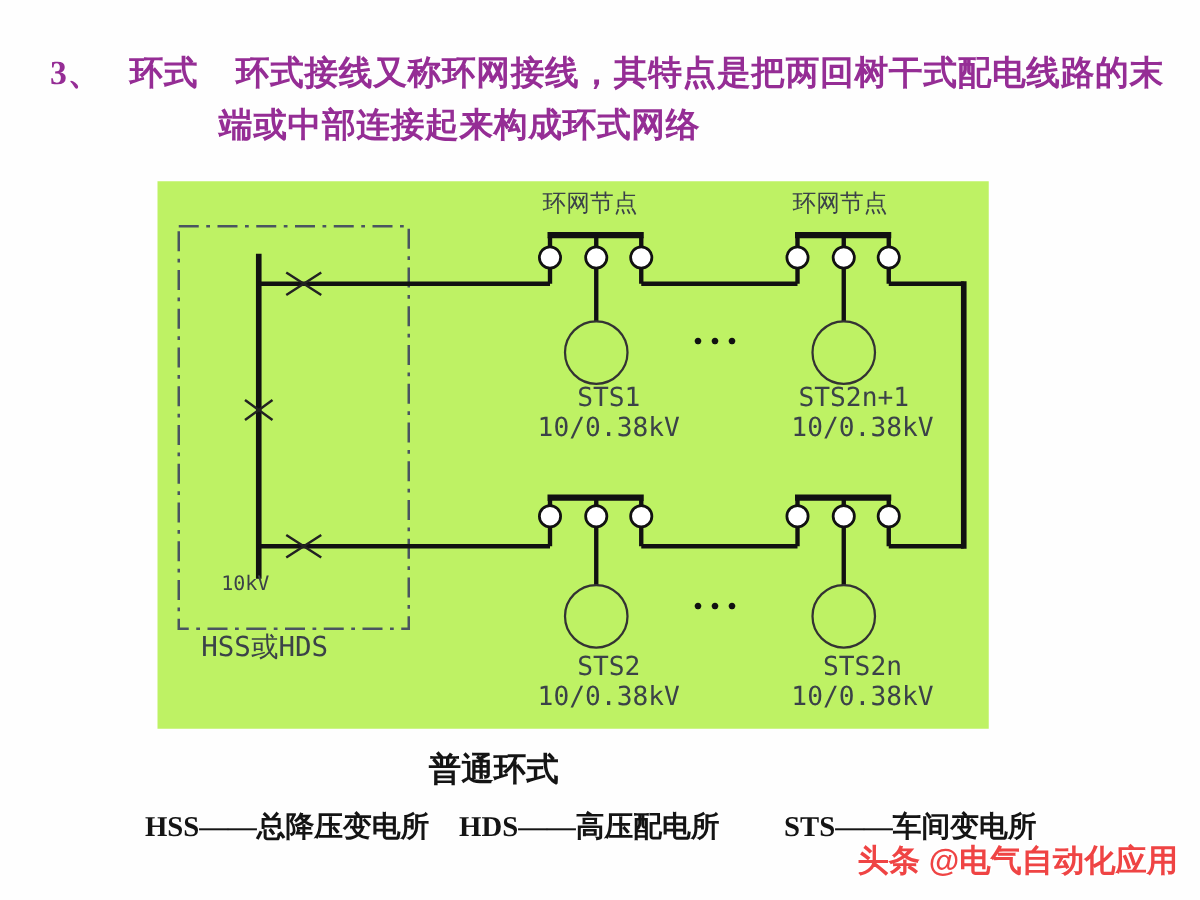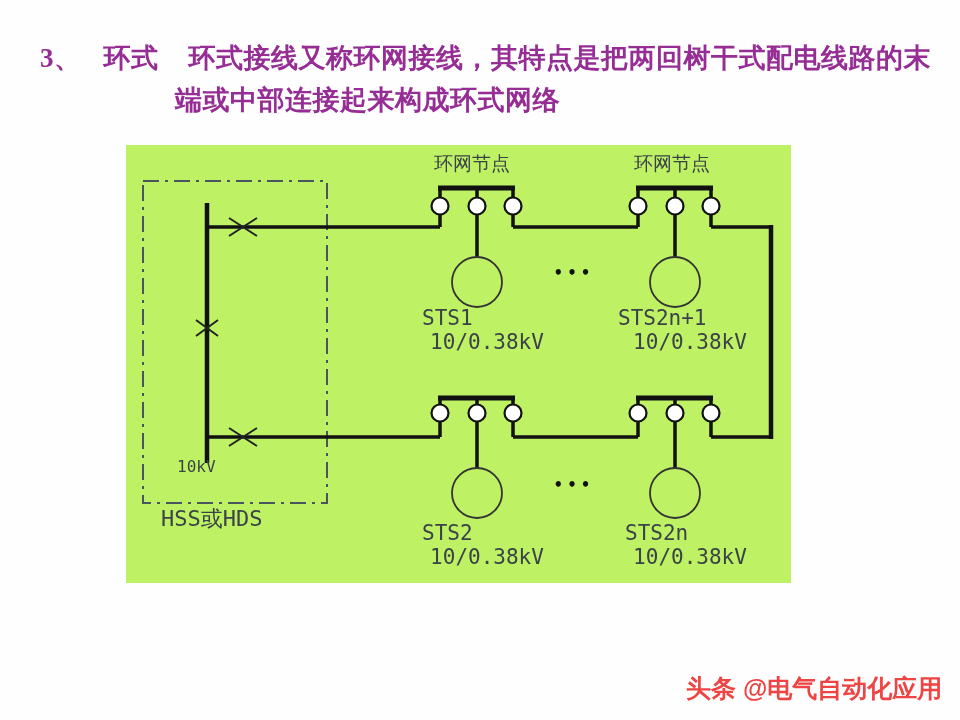"STS1" .tx-name { text-align: left -> center }
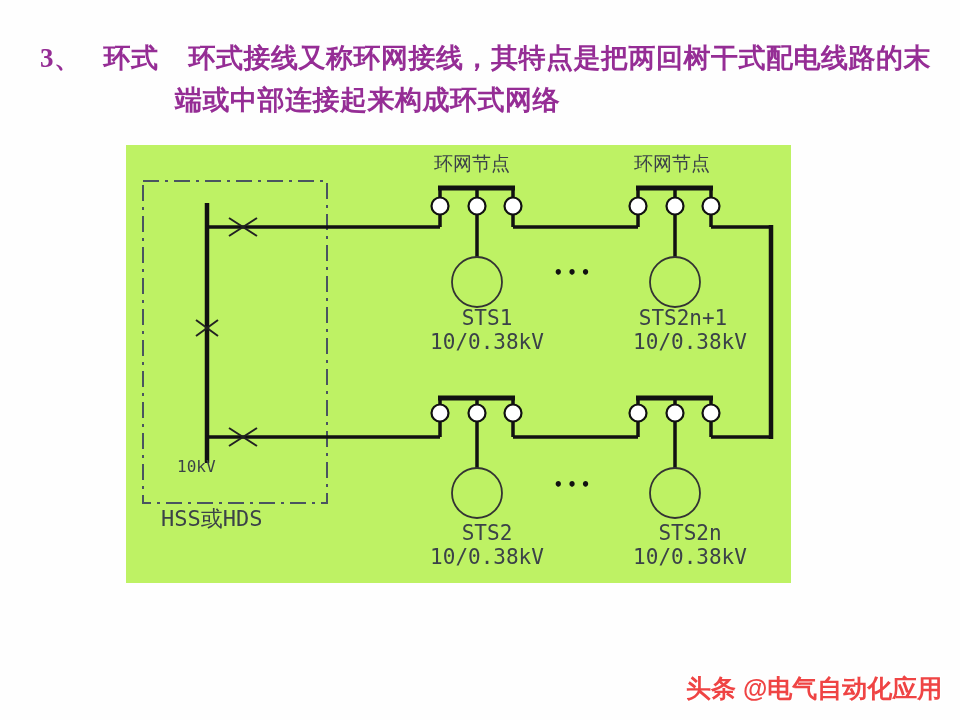"普通环式" div.caption { html: none -> <div>普通环式</div> }
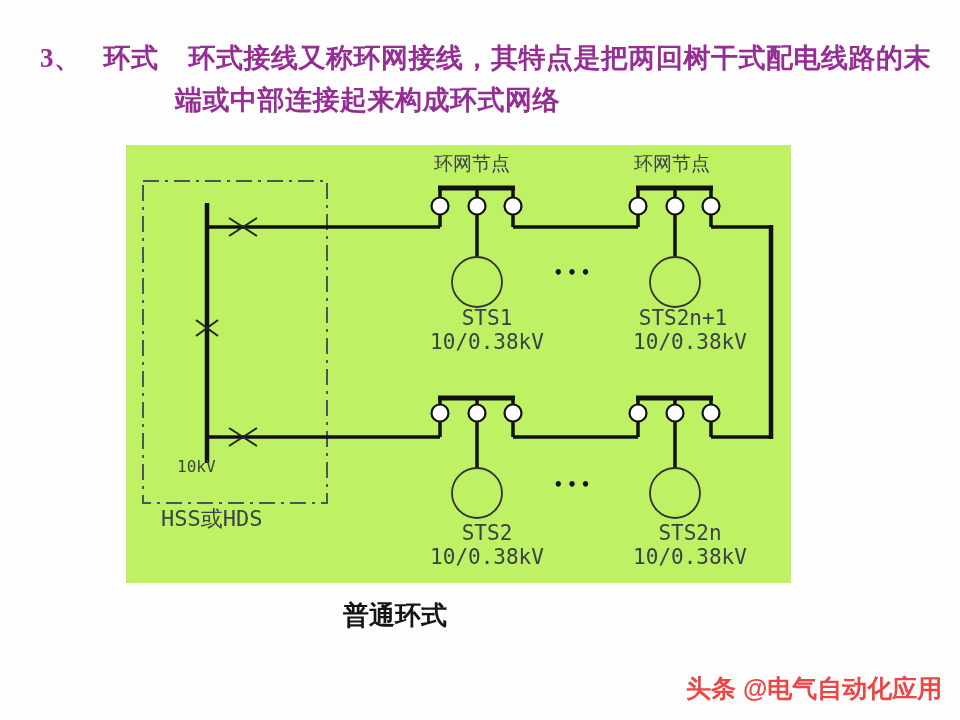"HSS——总降压变电所 HDS——高压配电所 STS——车间变电所" div.legend { html: none -> <div> <span><span>HSS</span><span>——</span><span>总降压变电所</span></span> <span><span>HDS</span><span>——</span><span>高压配电所</span></span> <span><span>STS</span><span>——</span><span>车间变电所</span></span> </div> }
